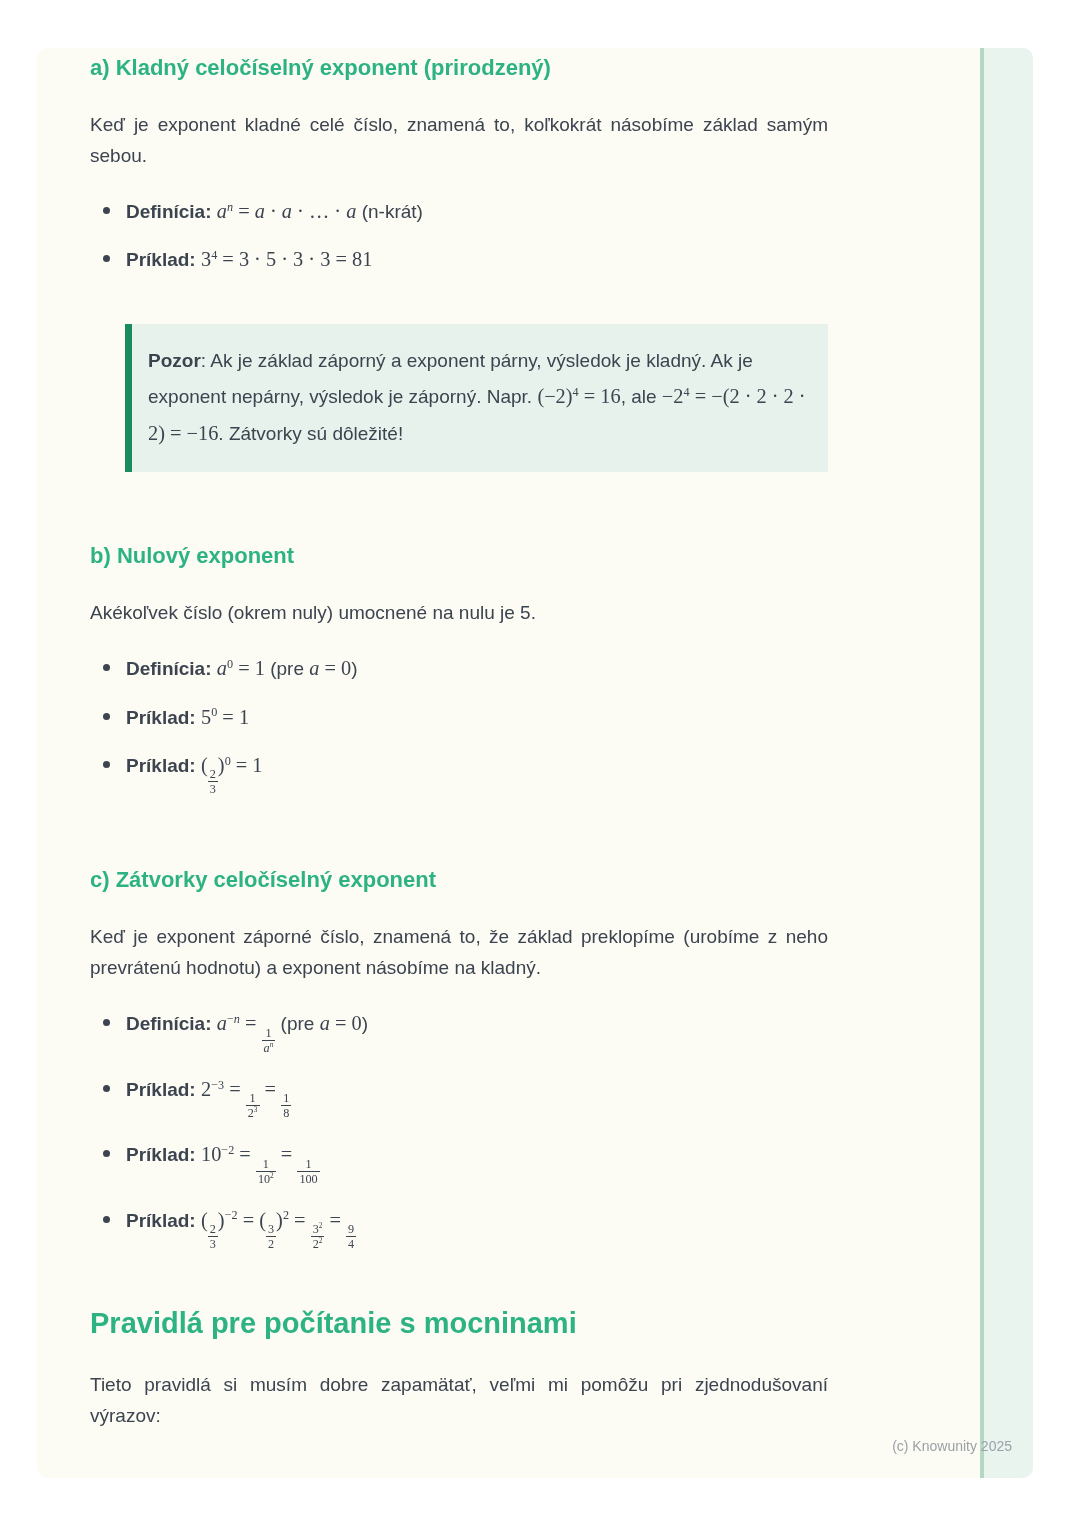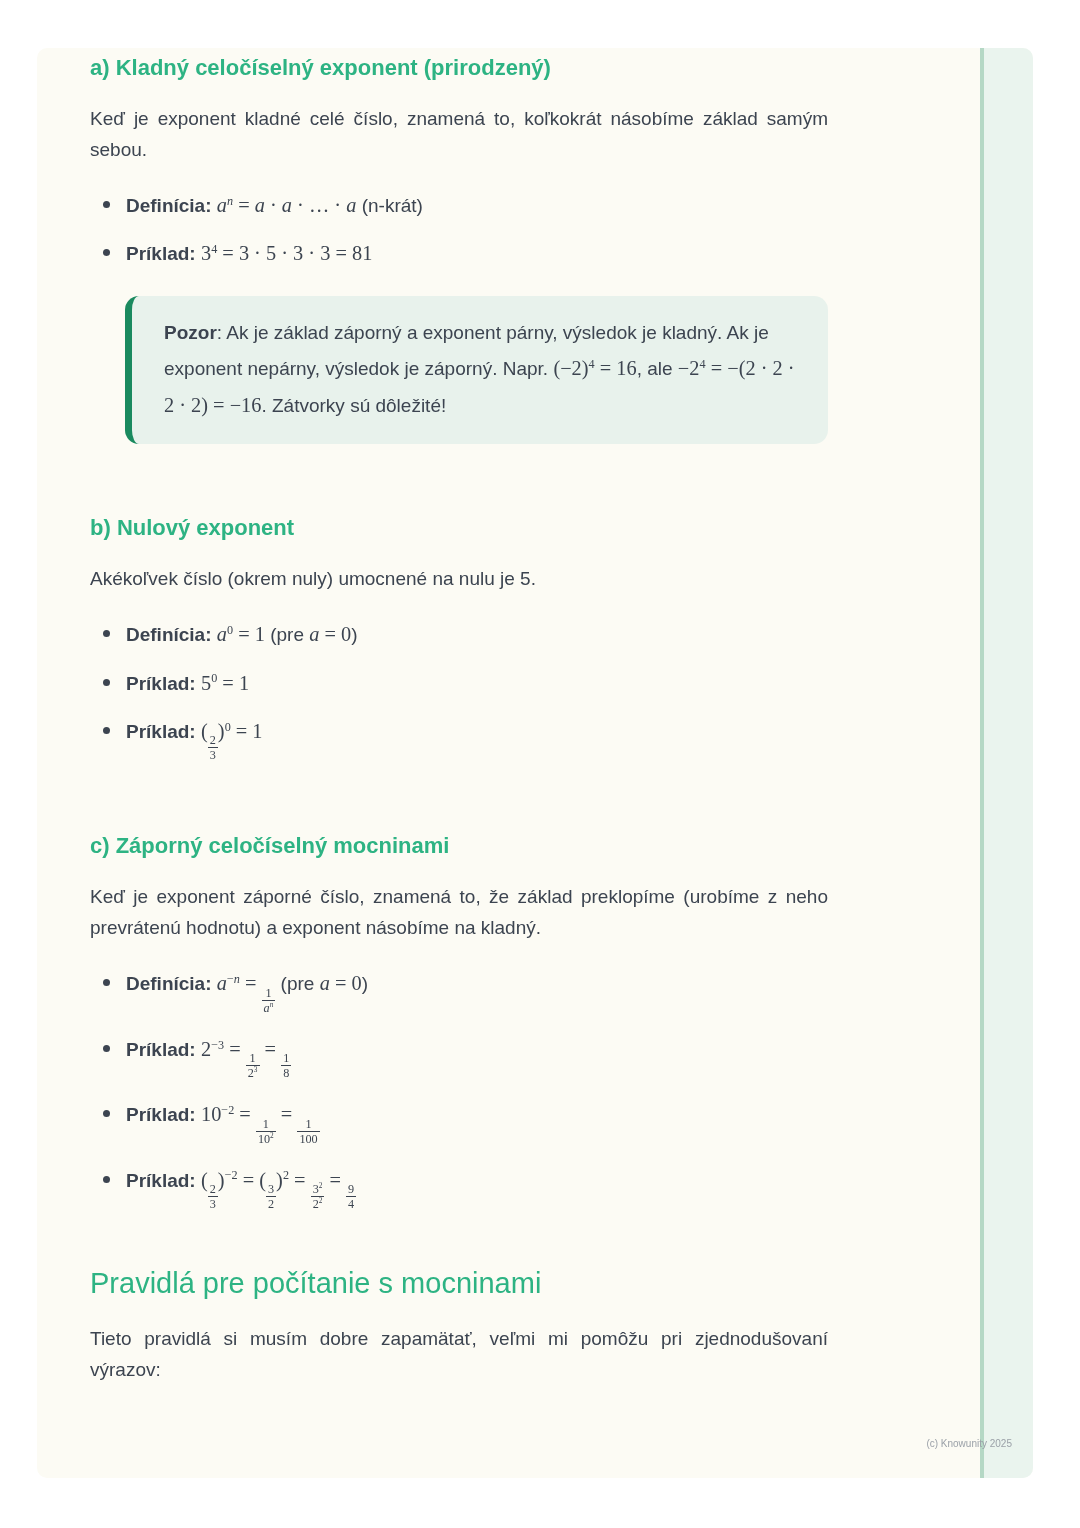"Keď je exponent kladné celé" p.intro { margin: 20px 0 0 -> 26px 0 0 }
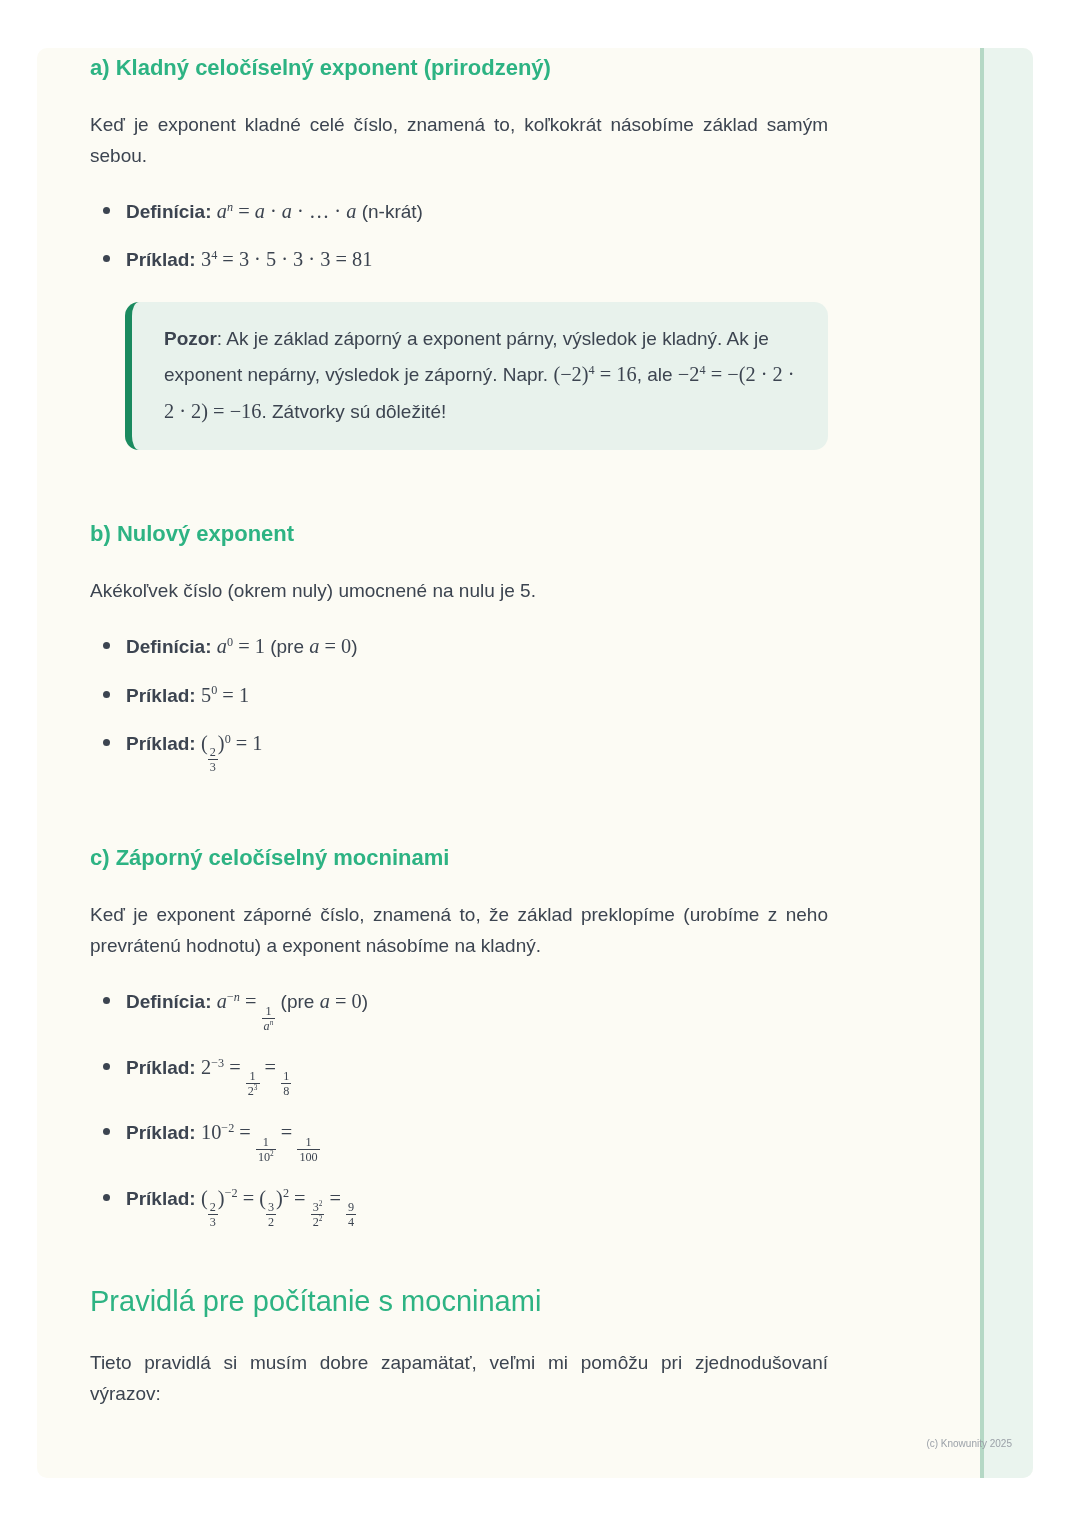"Pozor: Ak je základ záporný" .callout { border-radius: 14px -> 0; margin: 28px 0 0 35px -> 50px 0 0 35px; padding: 20px 32px -> 20px 16px }
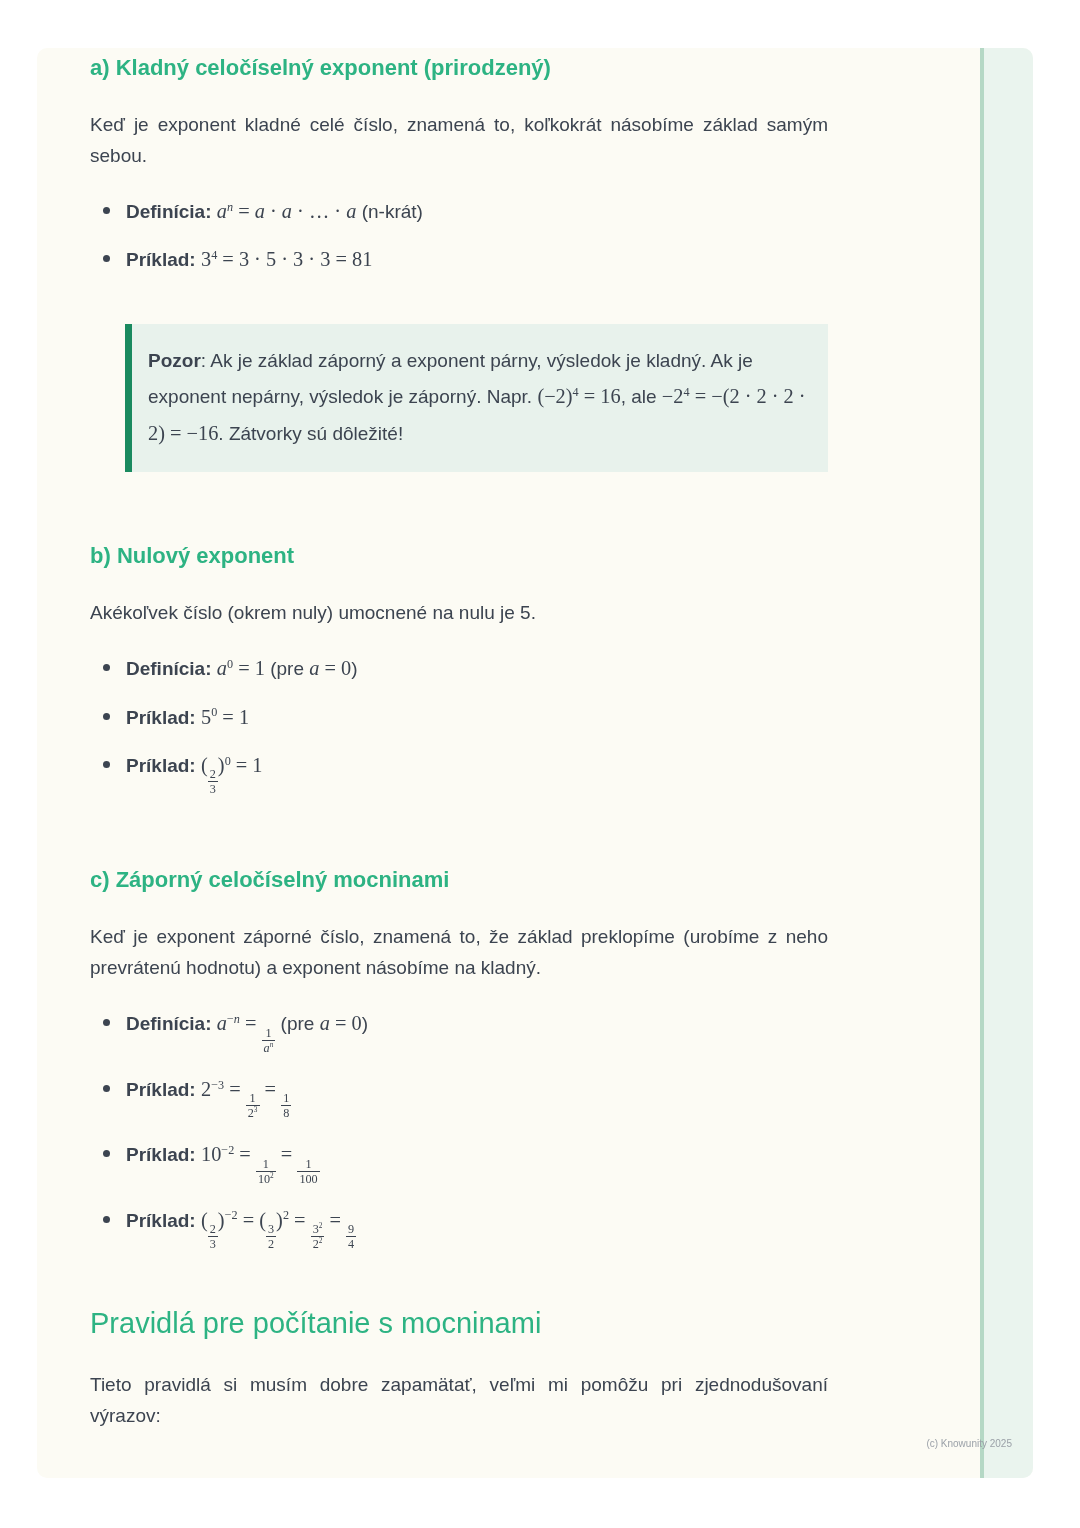"c) Záporný celočíselný mocninami" h3.gap { text: Záporný celočíselný mocninami -> Zátvorky celočíselný exponent }
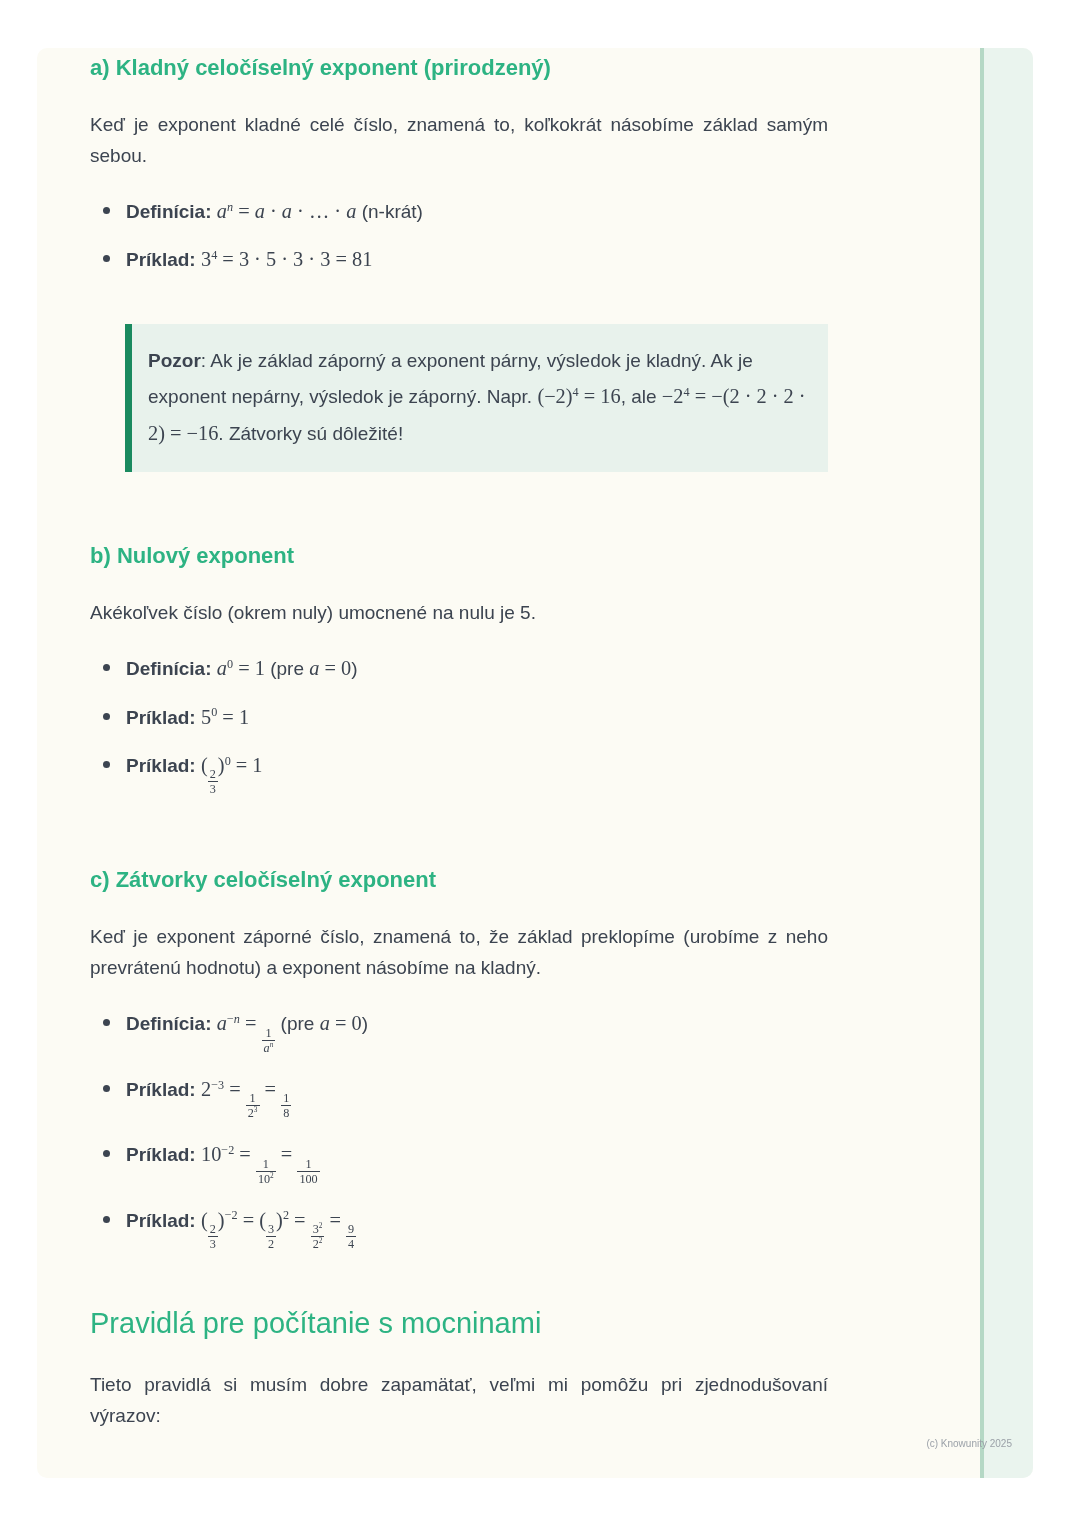"Pravidlá pre počítanie s mocninami" h2 { font-weight: 400 -> 700 }
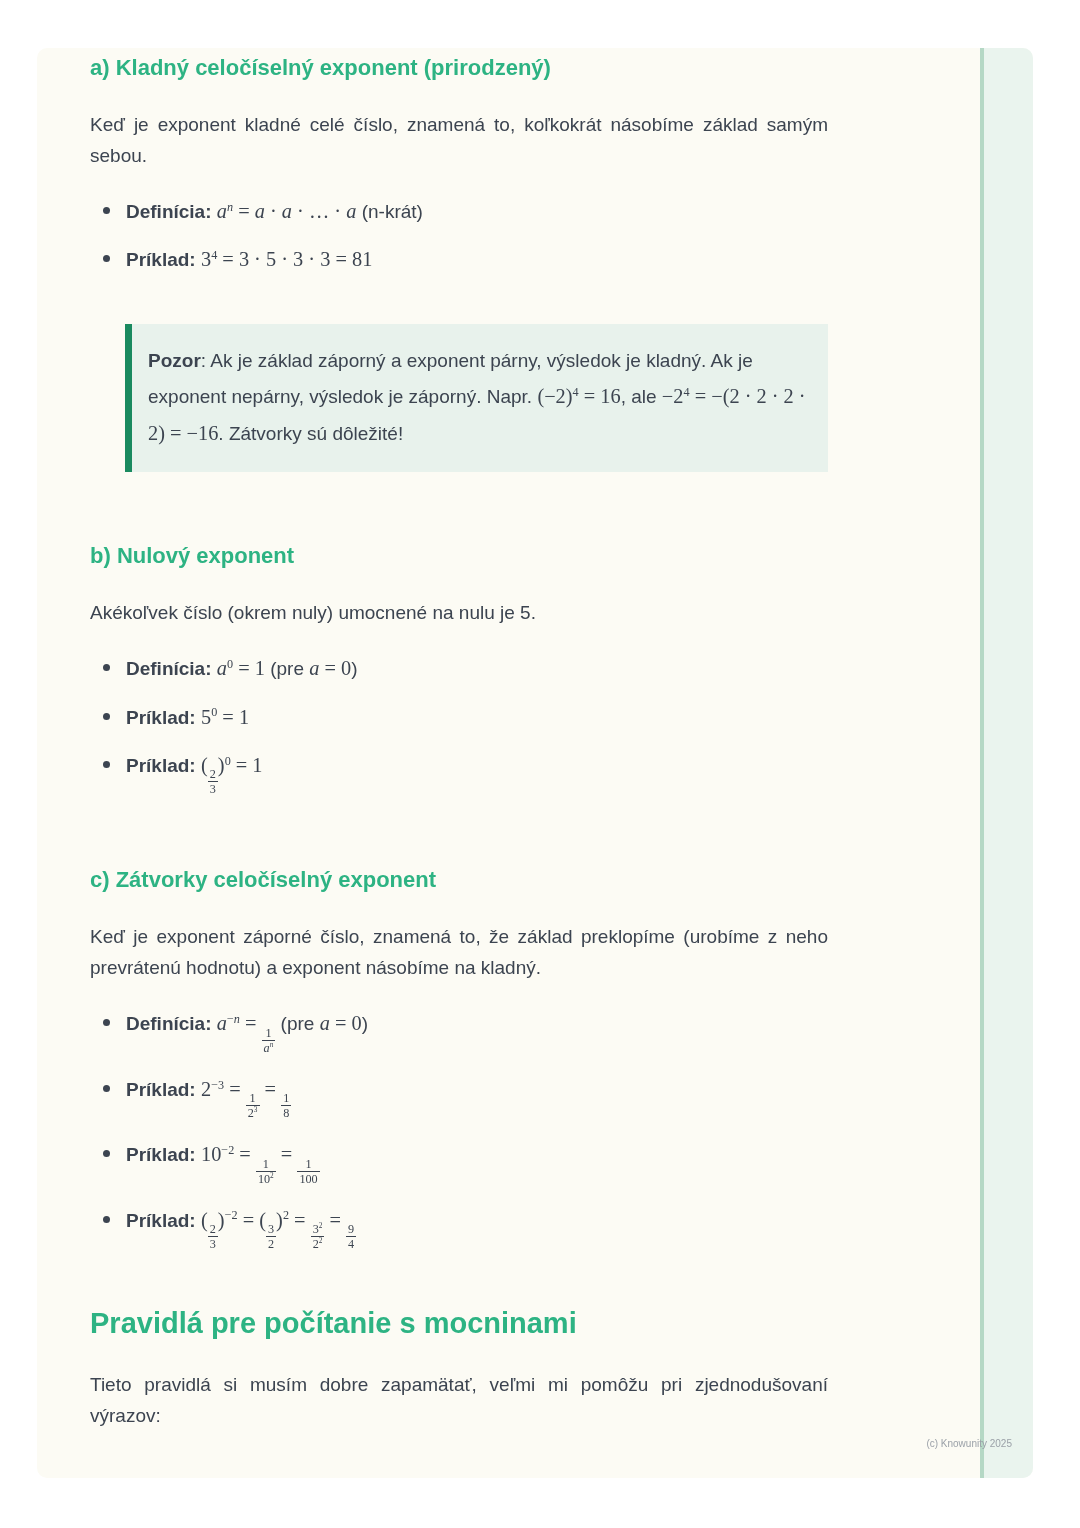"(c) Knowunity 2025" .watermark { font-size: 10px -> 14px }
